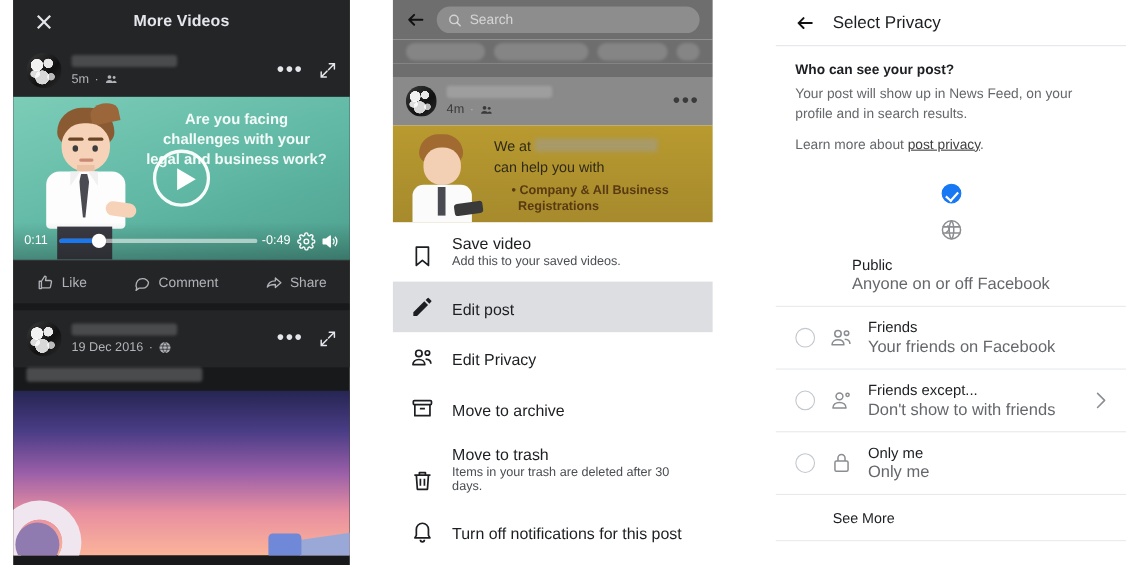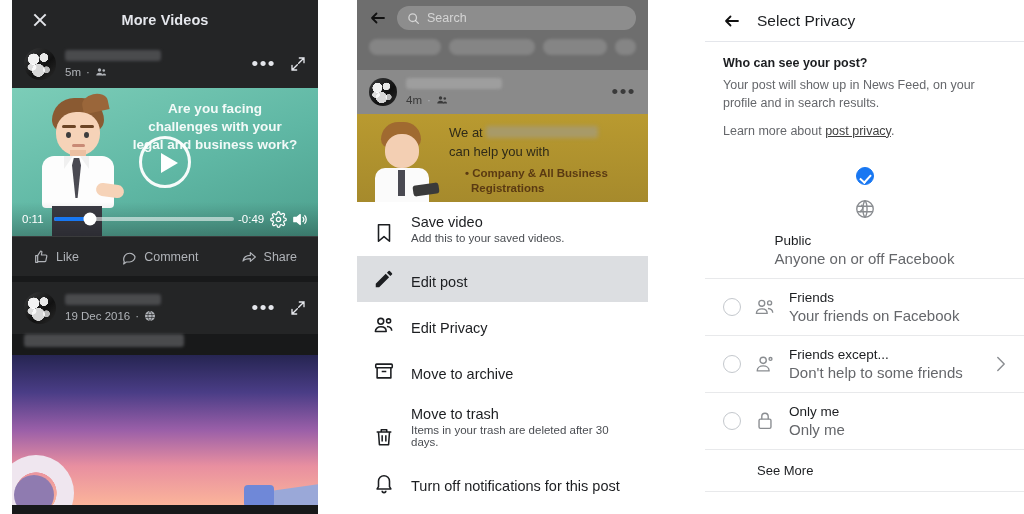"Don't help to some friends" div.opt-sub { text: help to some -> show to with }
